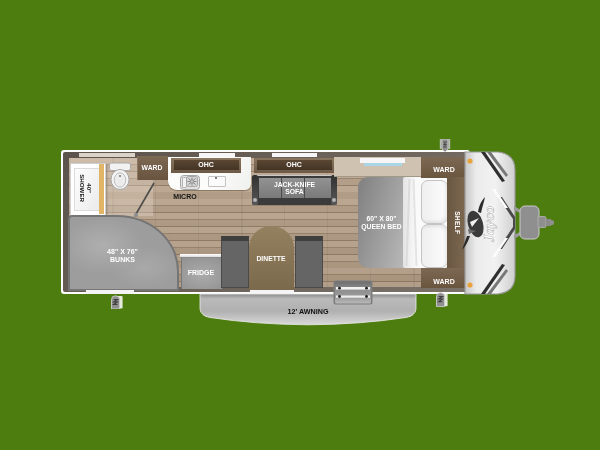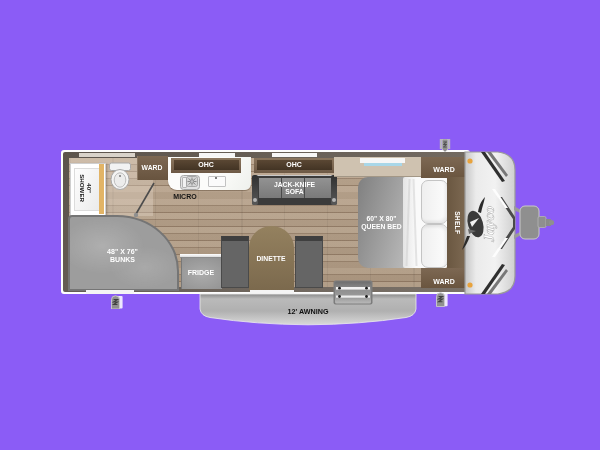"12' AWNING" #stage { background: #8b5cf6 -> #4d7c0f }
